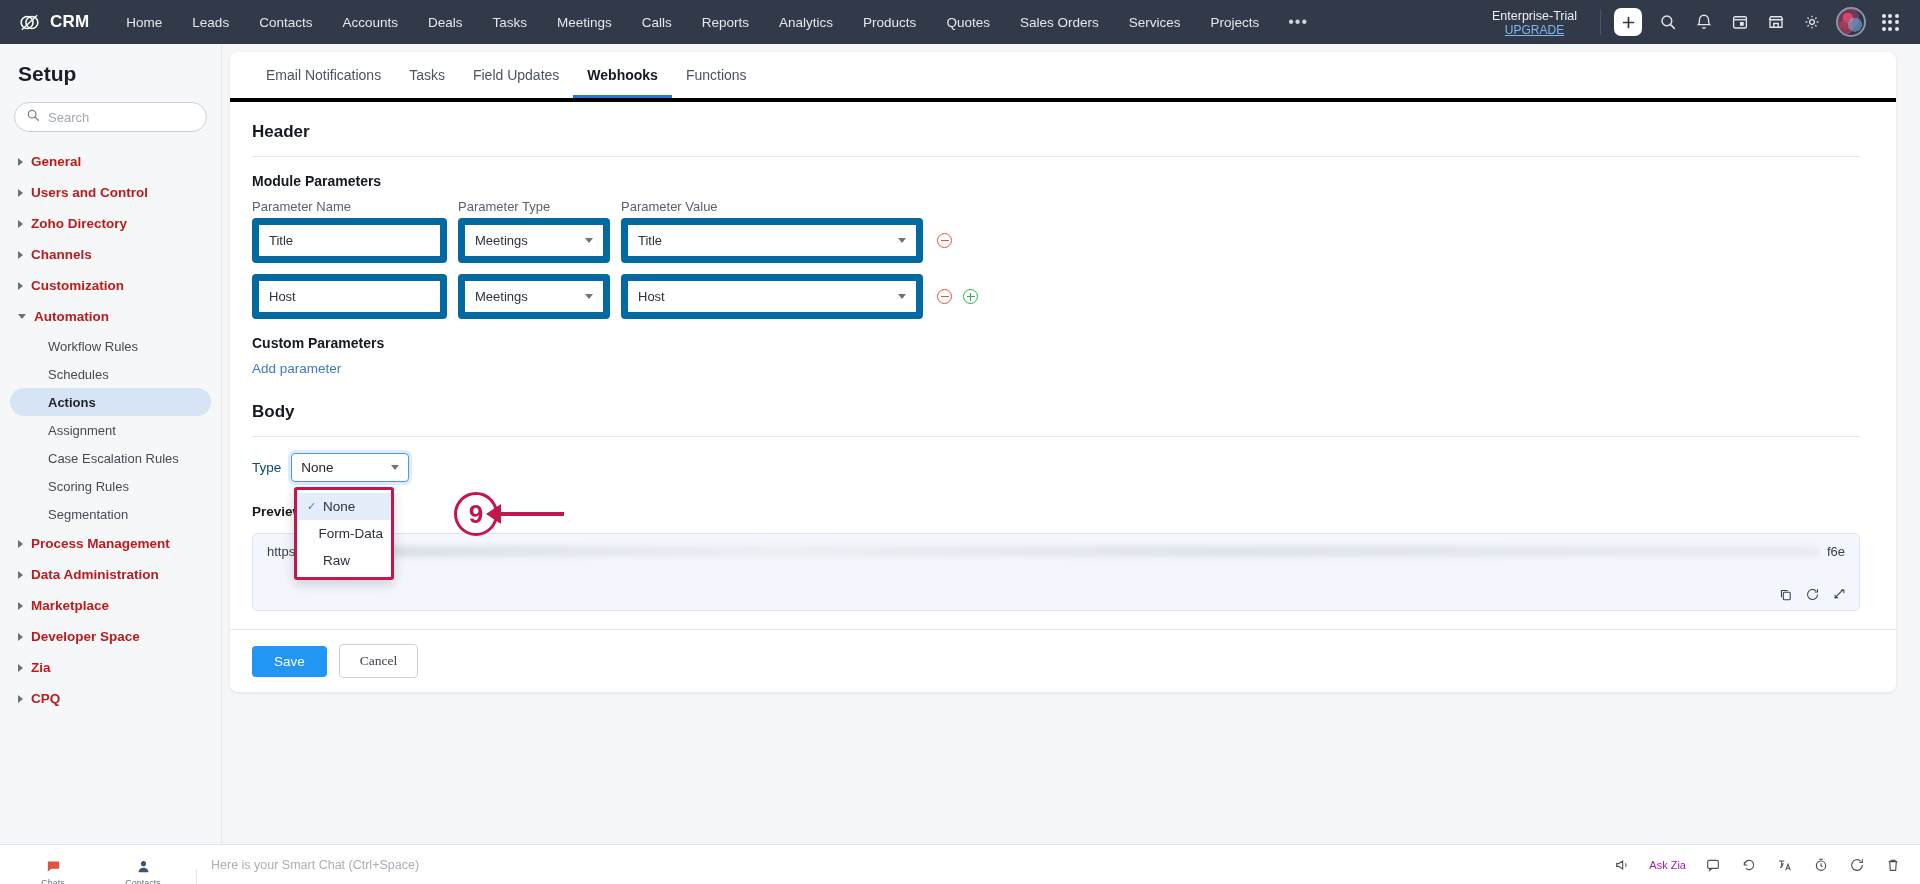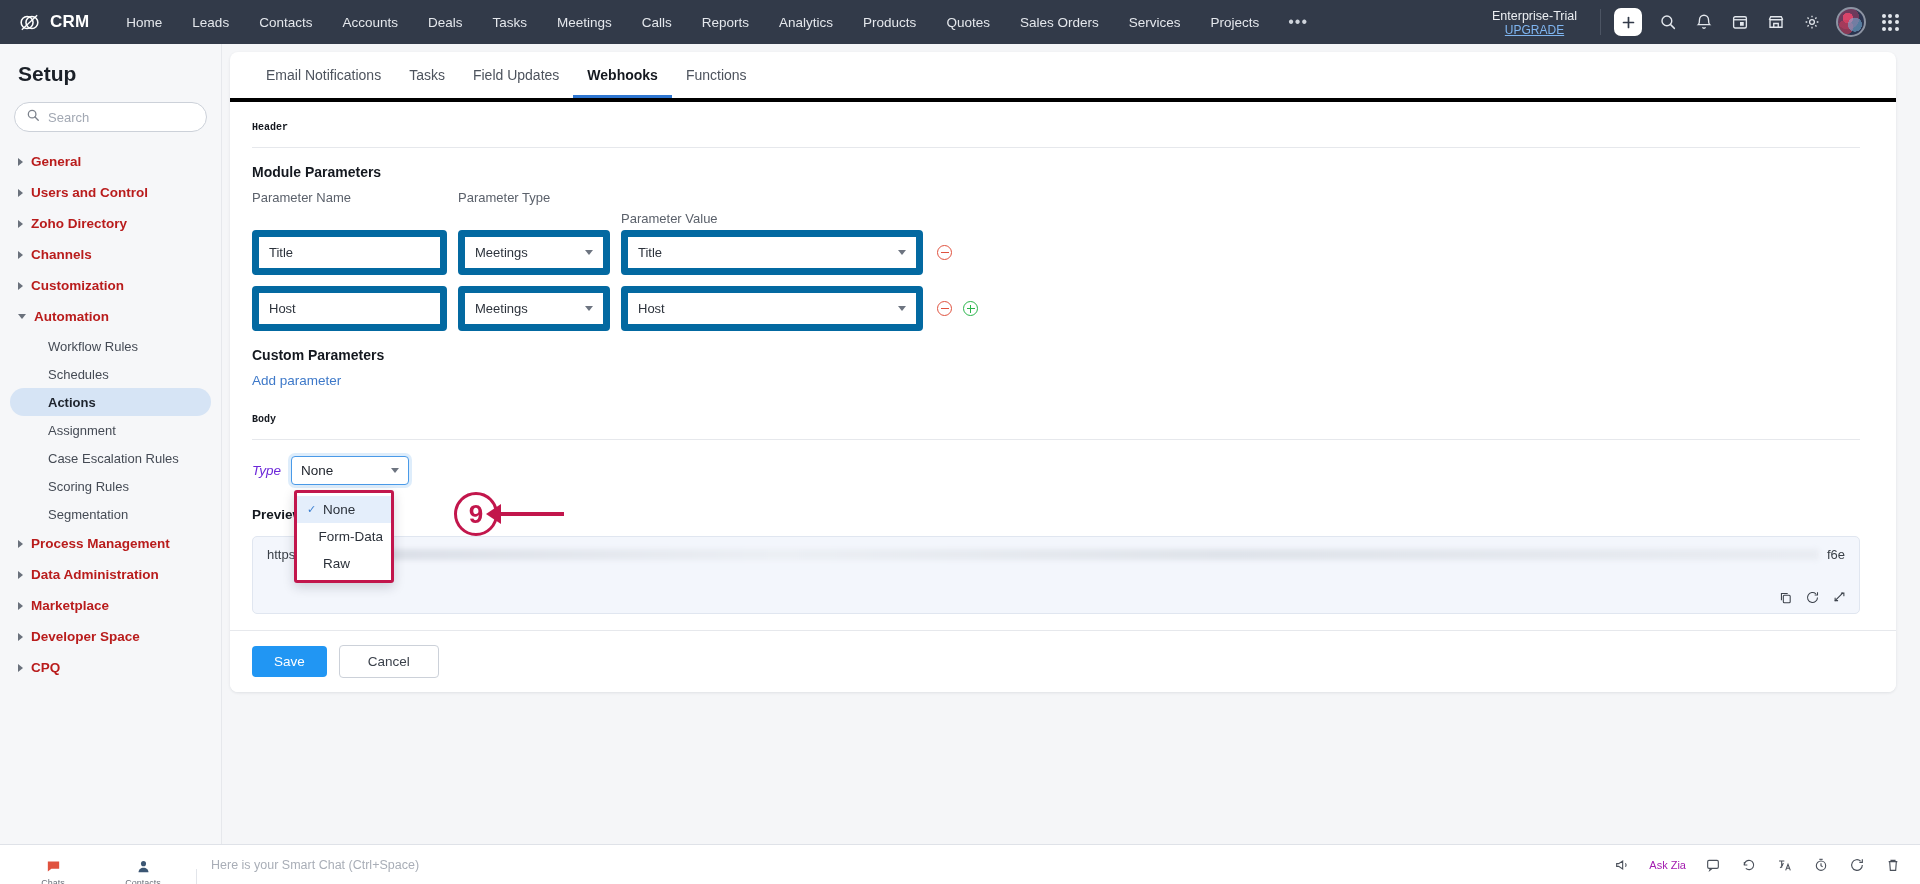"Header" .sec-title { font-family: Liberation Mono, monospace -> none; font-size: 10px -> 17px }
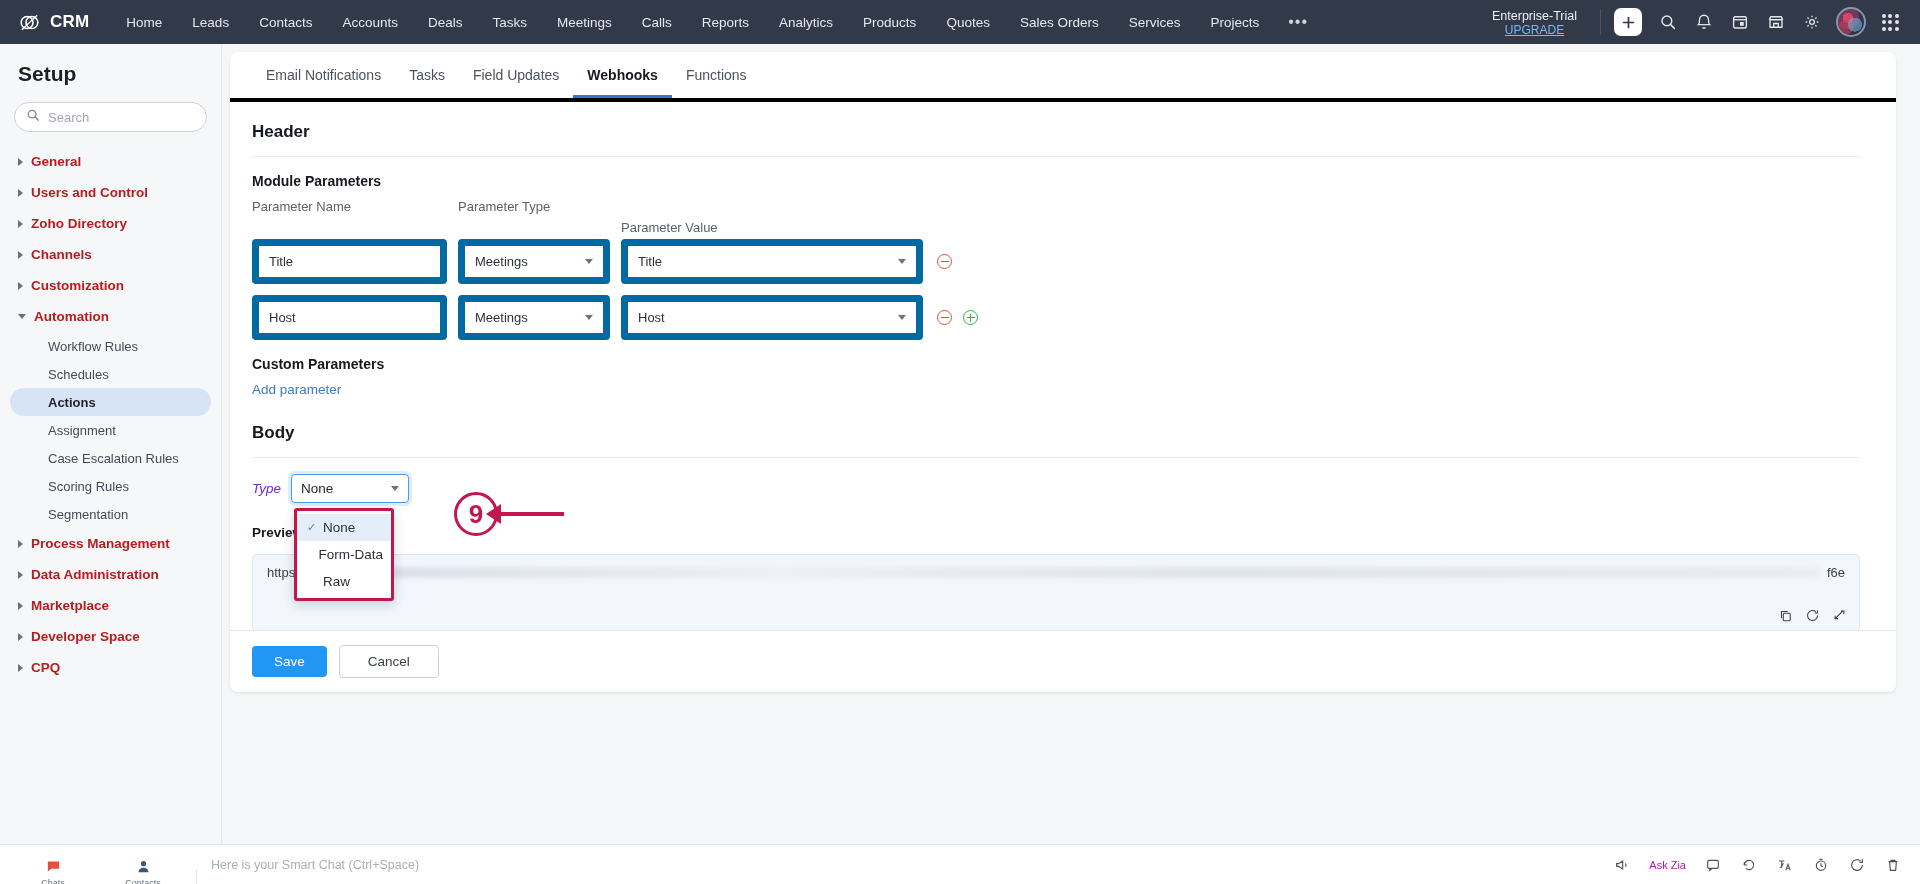"Parameter Value" .col-c { margin-top: 21px -> none }
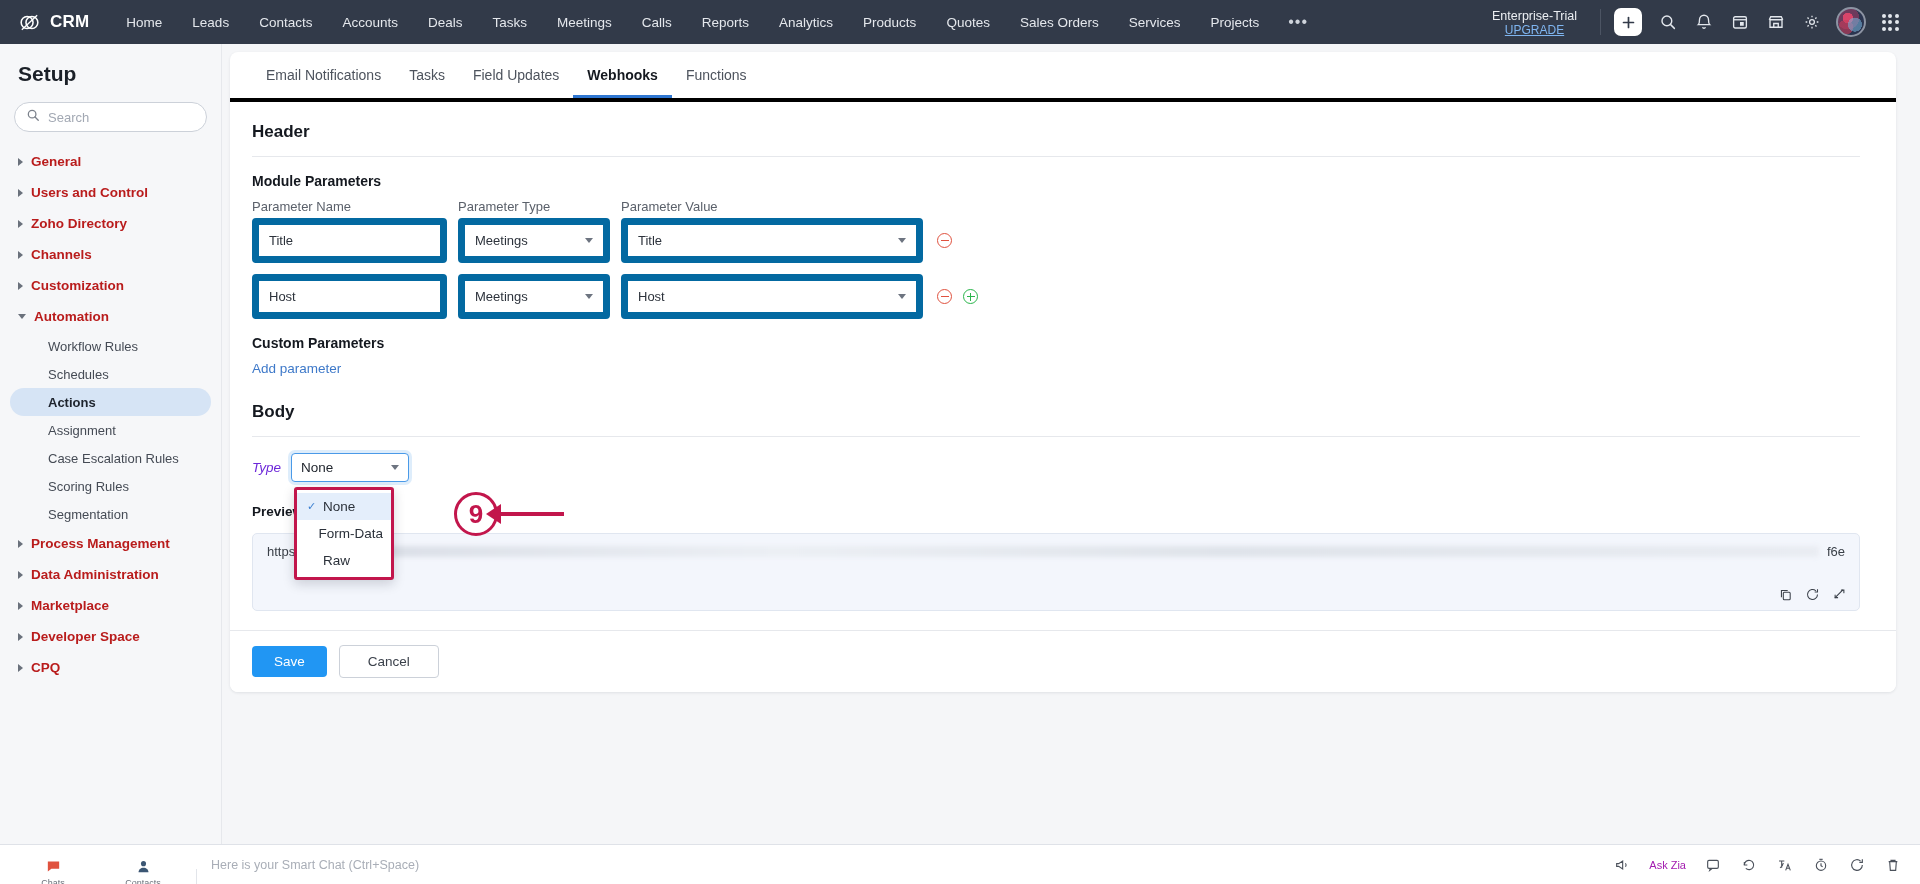"Type" .lbl-type { color: #6d28d9 -> #0c4a6e; font-style: italic -> none }
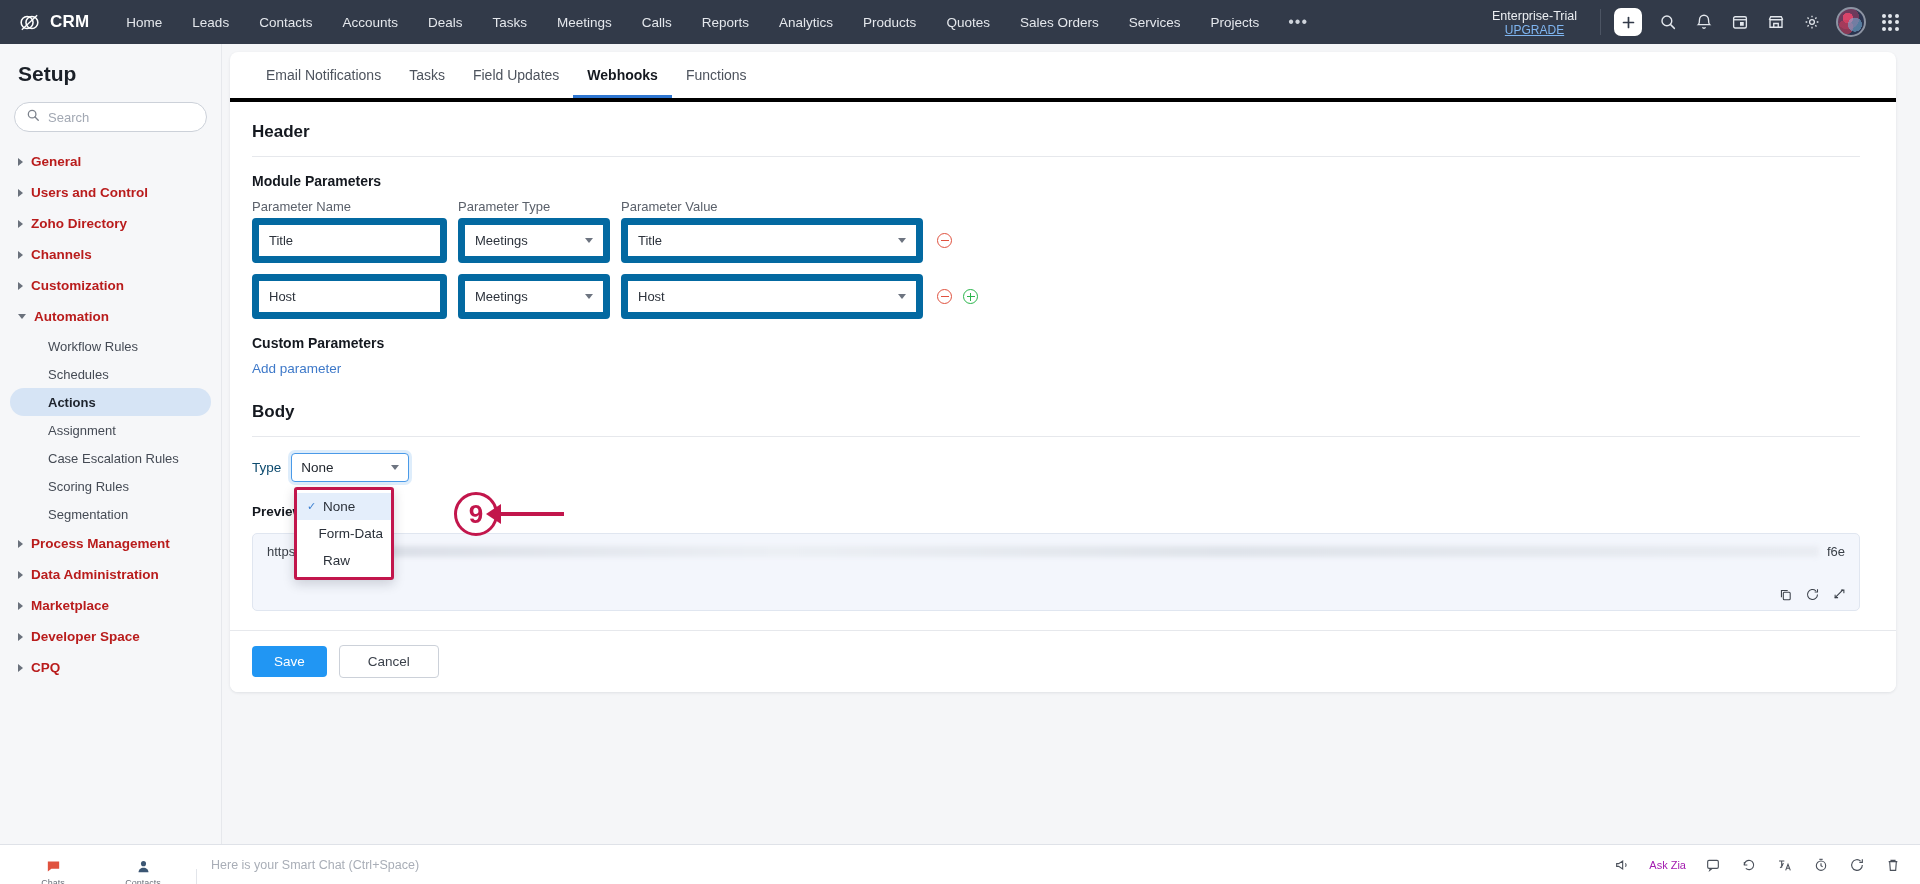"Zia" div.side-group { html: none -> <div> <span></span> <span>Zia</span> </div> }
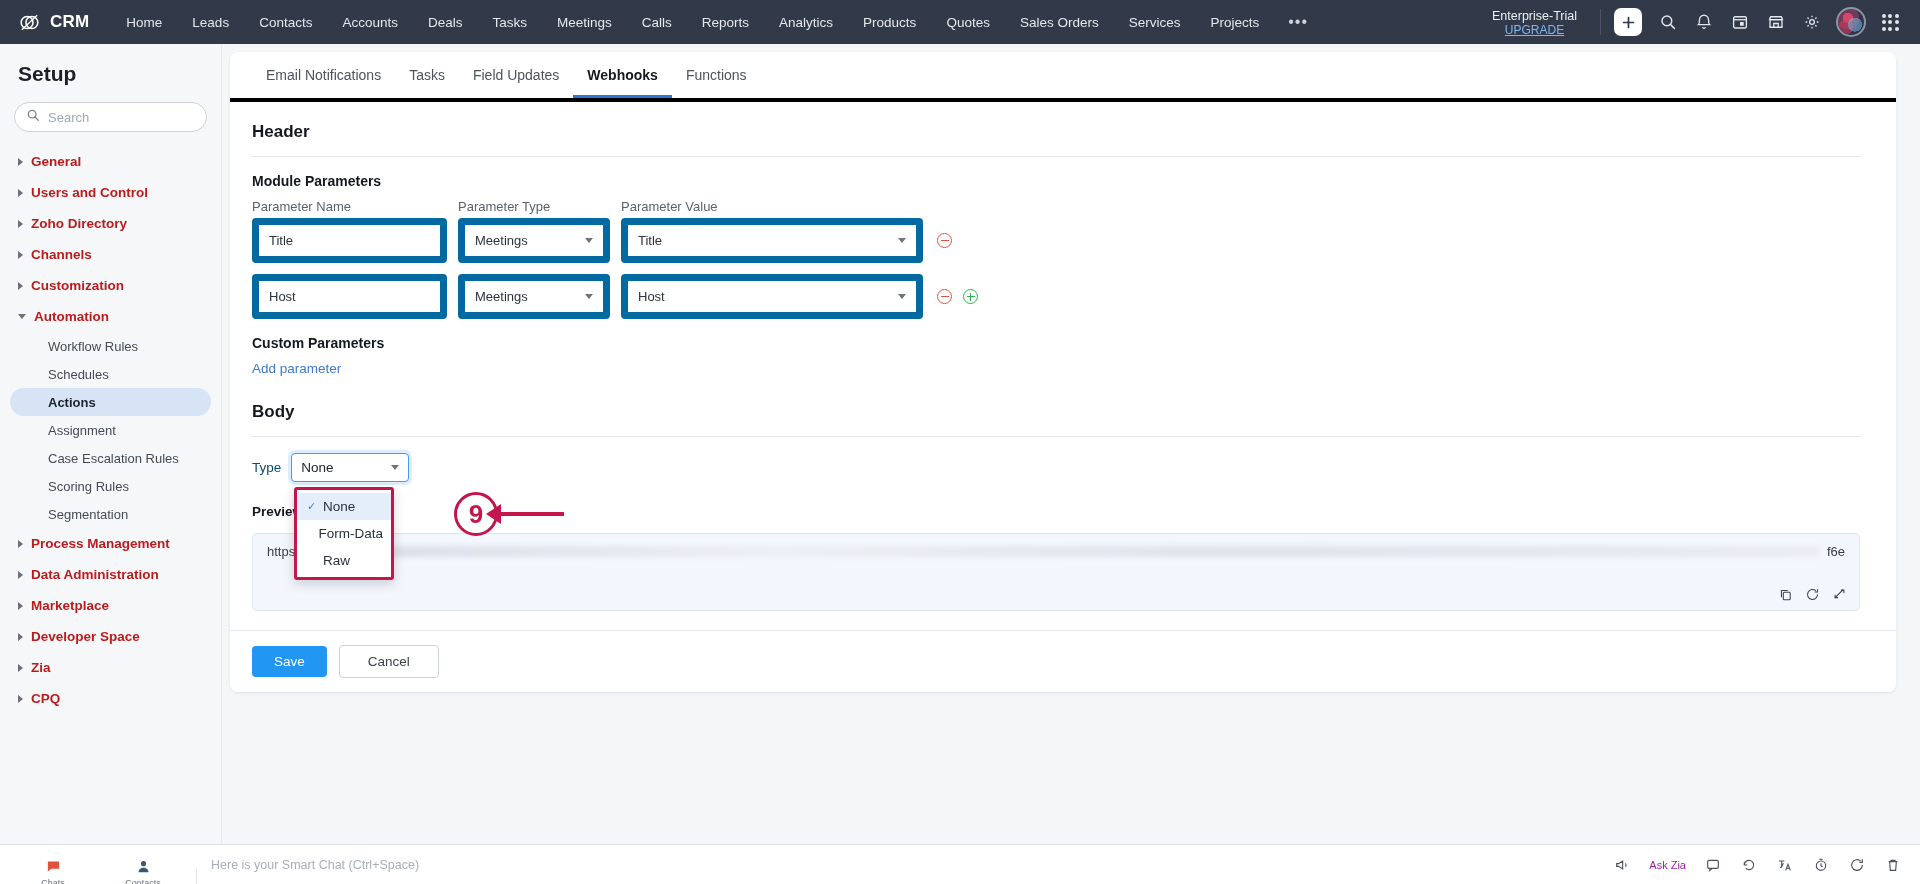"Cancel" .btn-cancel { font-family: Liberation Sans, sans-serif -> Liberation Serif, serif; padding: 8px 28px -> 8px 20px }
